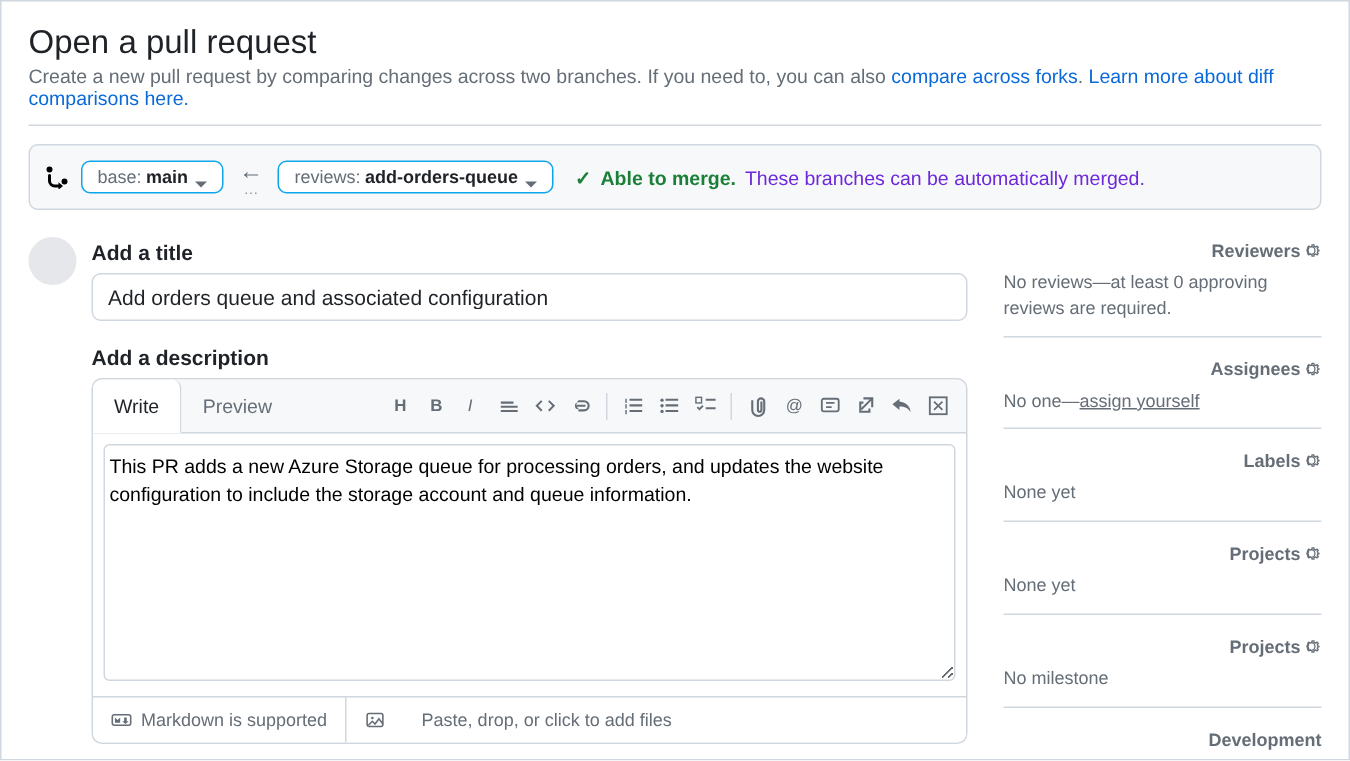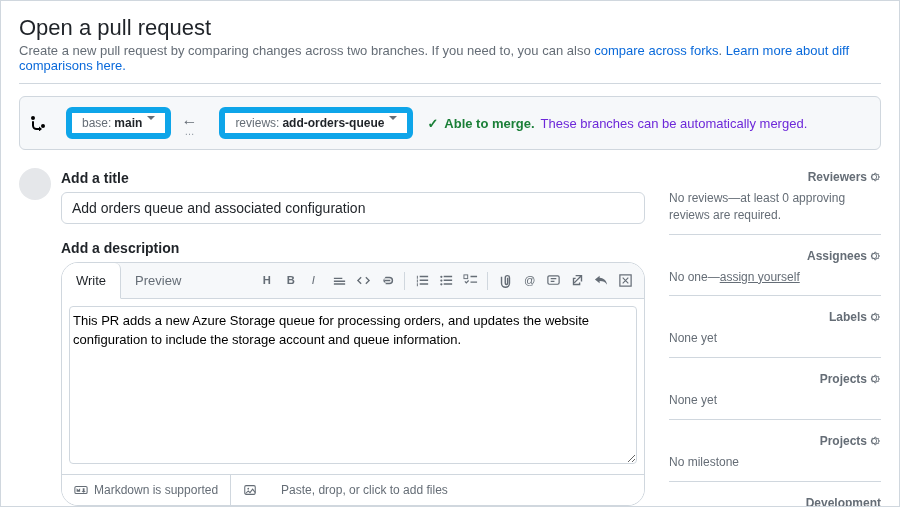"base:" .branch-pill { align-items: flex-start -> flex-end; border: 6px solid #0ea5e9 -> 1px solid #0ea5e9; margin-left: 12px -> none }
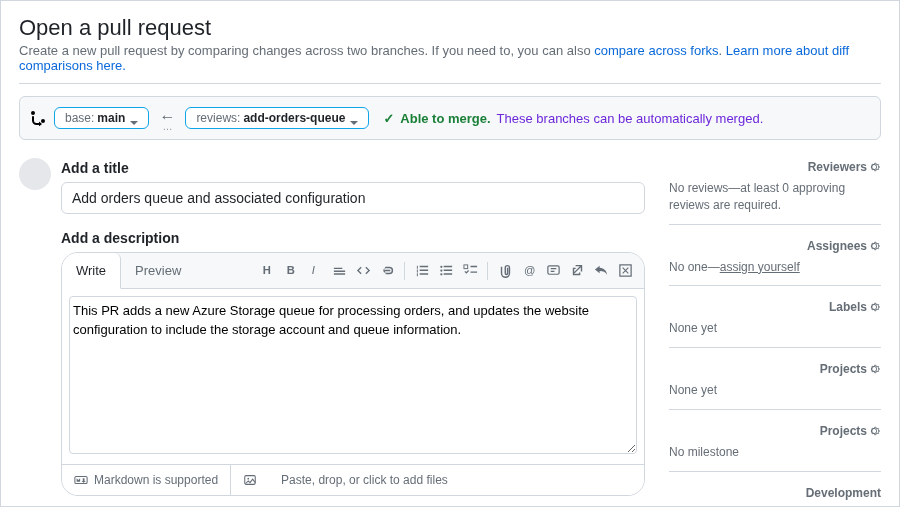"Write" .editor-box { border-radius: 17px -> 7px }
